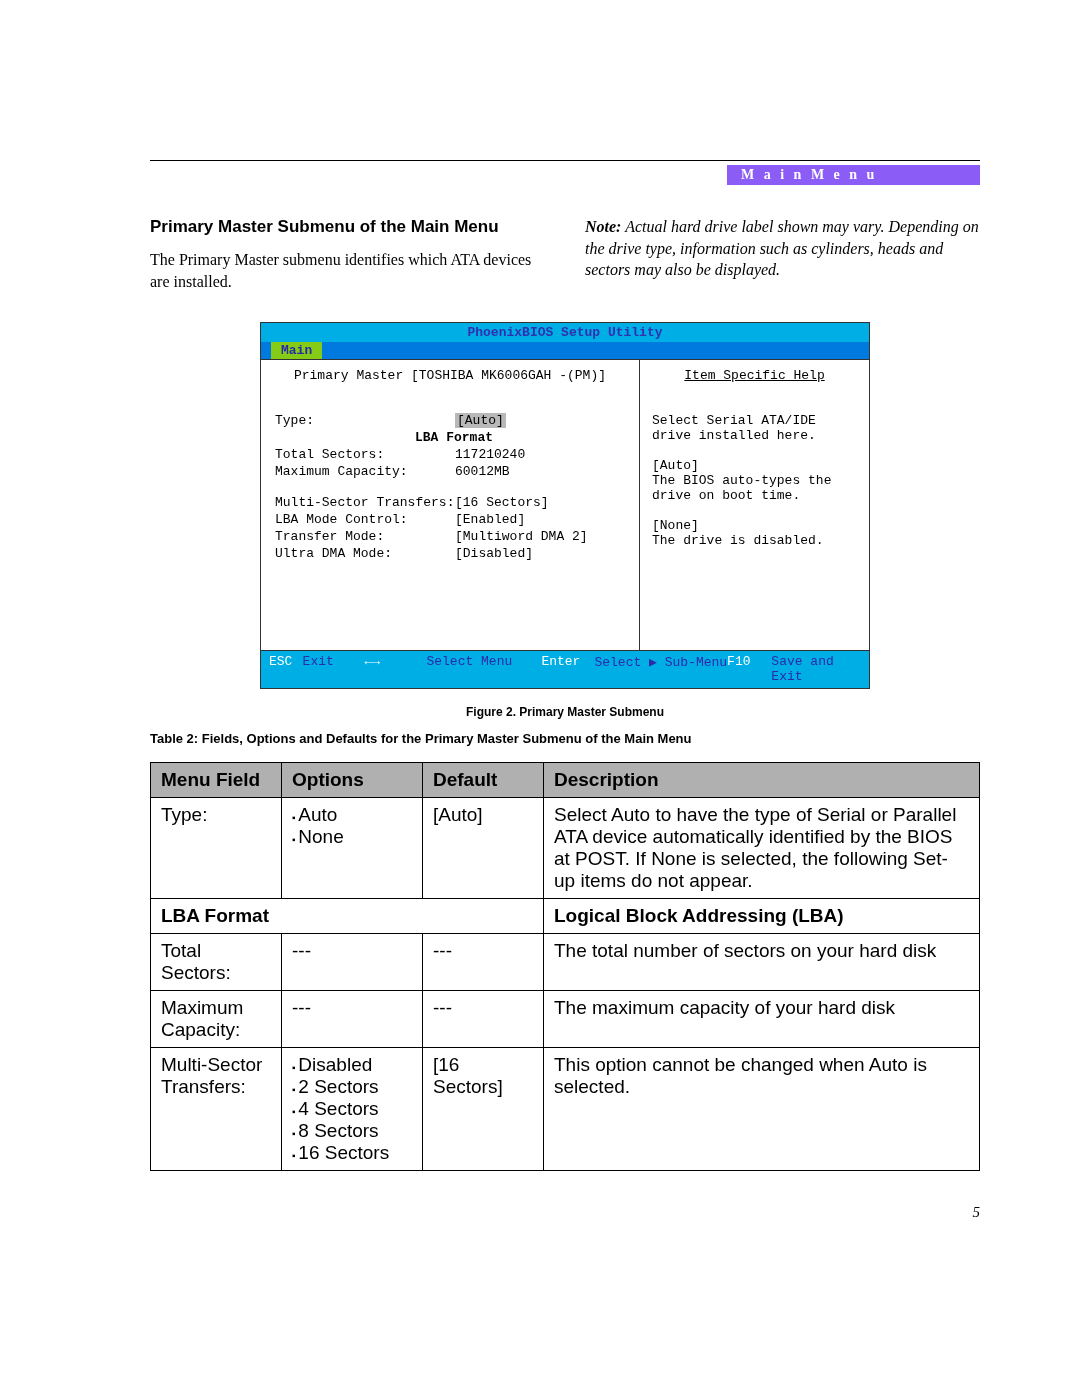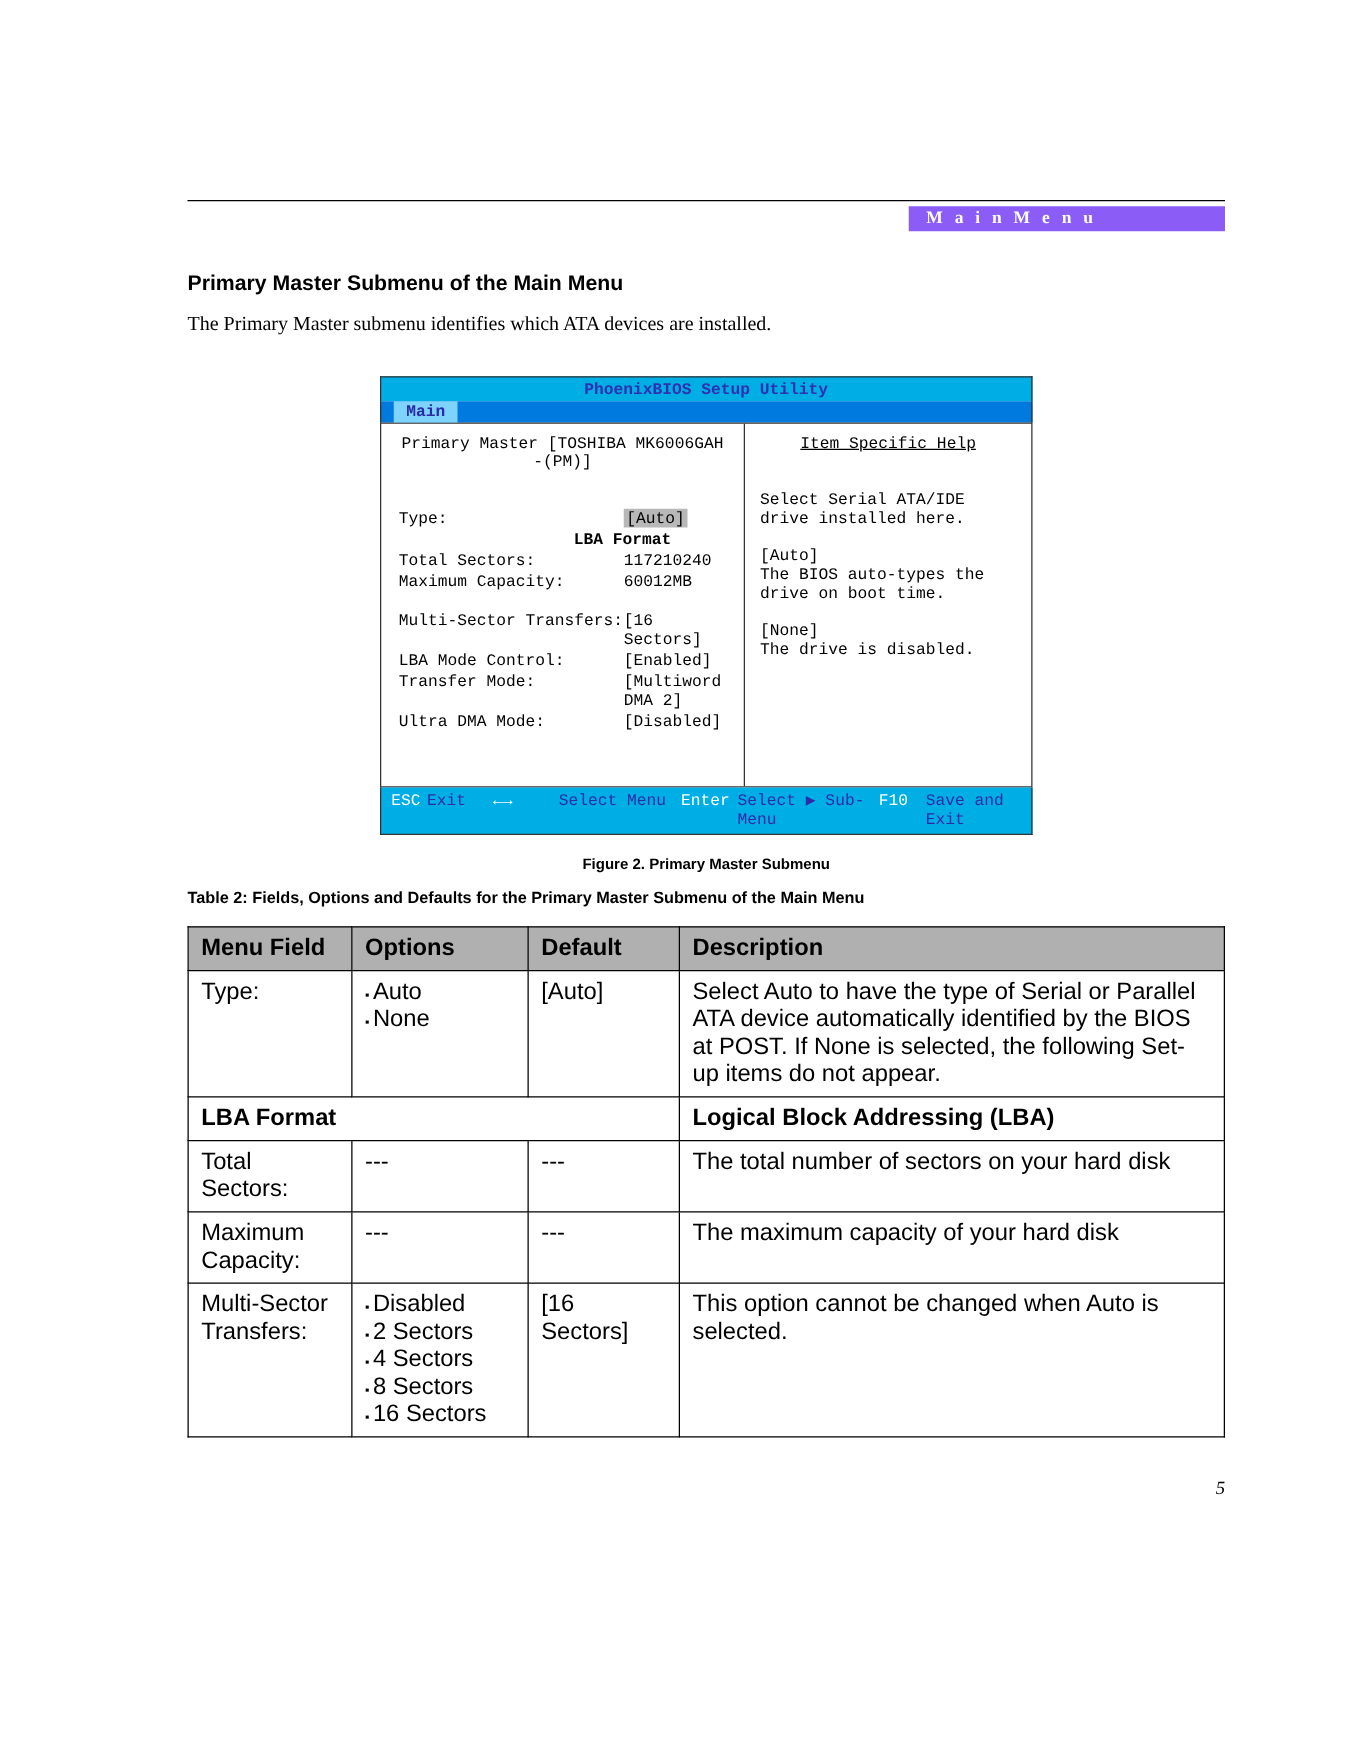"Note: Actual hard drive label" div.col { html: none -> <div> <b>Note:</b><span> Actual hard drive label shown may vary. Depending on the drive type, information such as cylinders, heads and sectors may also be displayed.</span> </div> }
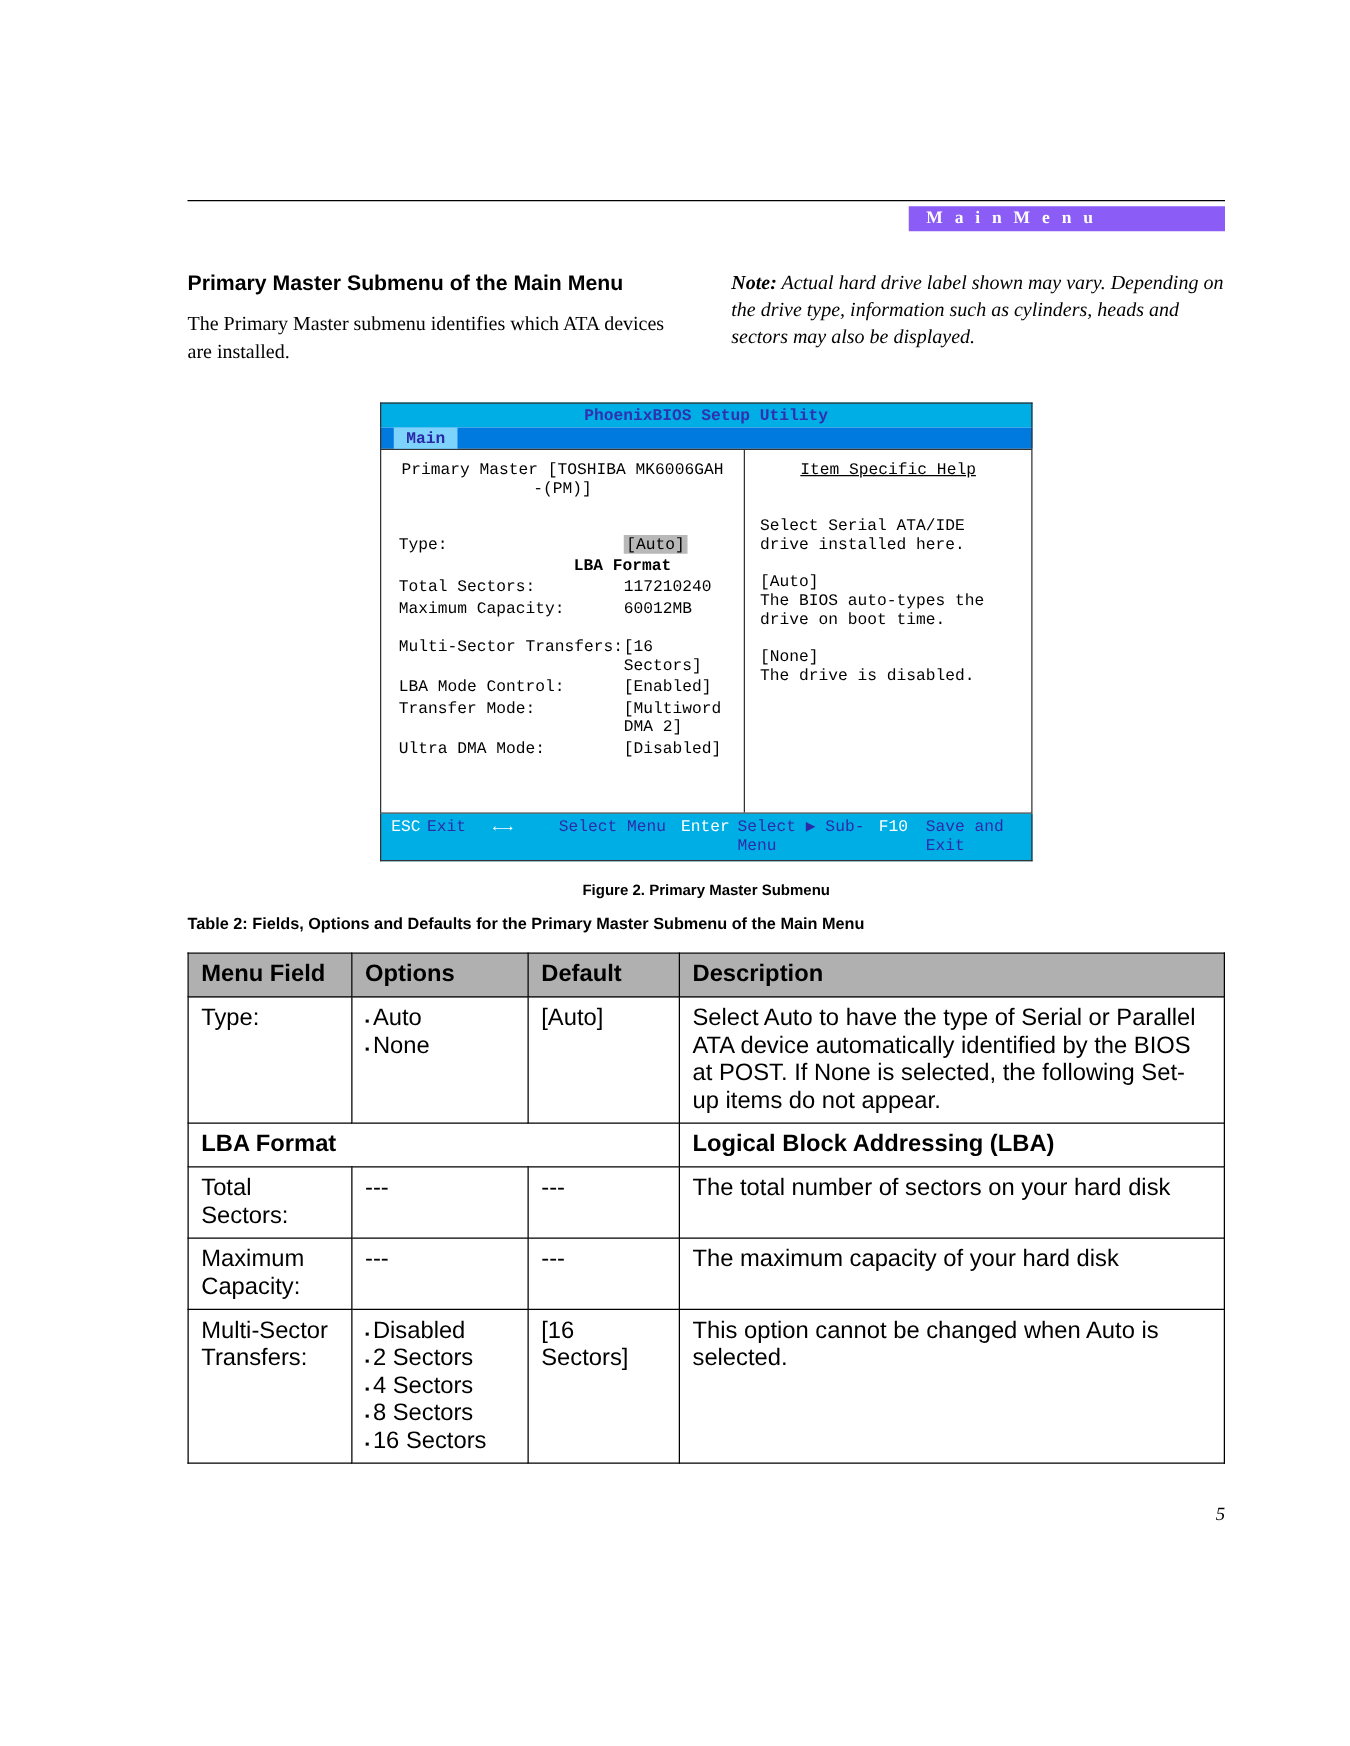"PhoenixBIOS Setup Utility" .bios-wrap { width: 522px -> 610px }
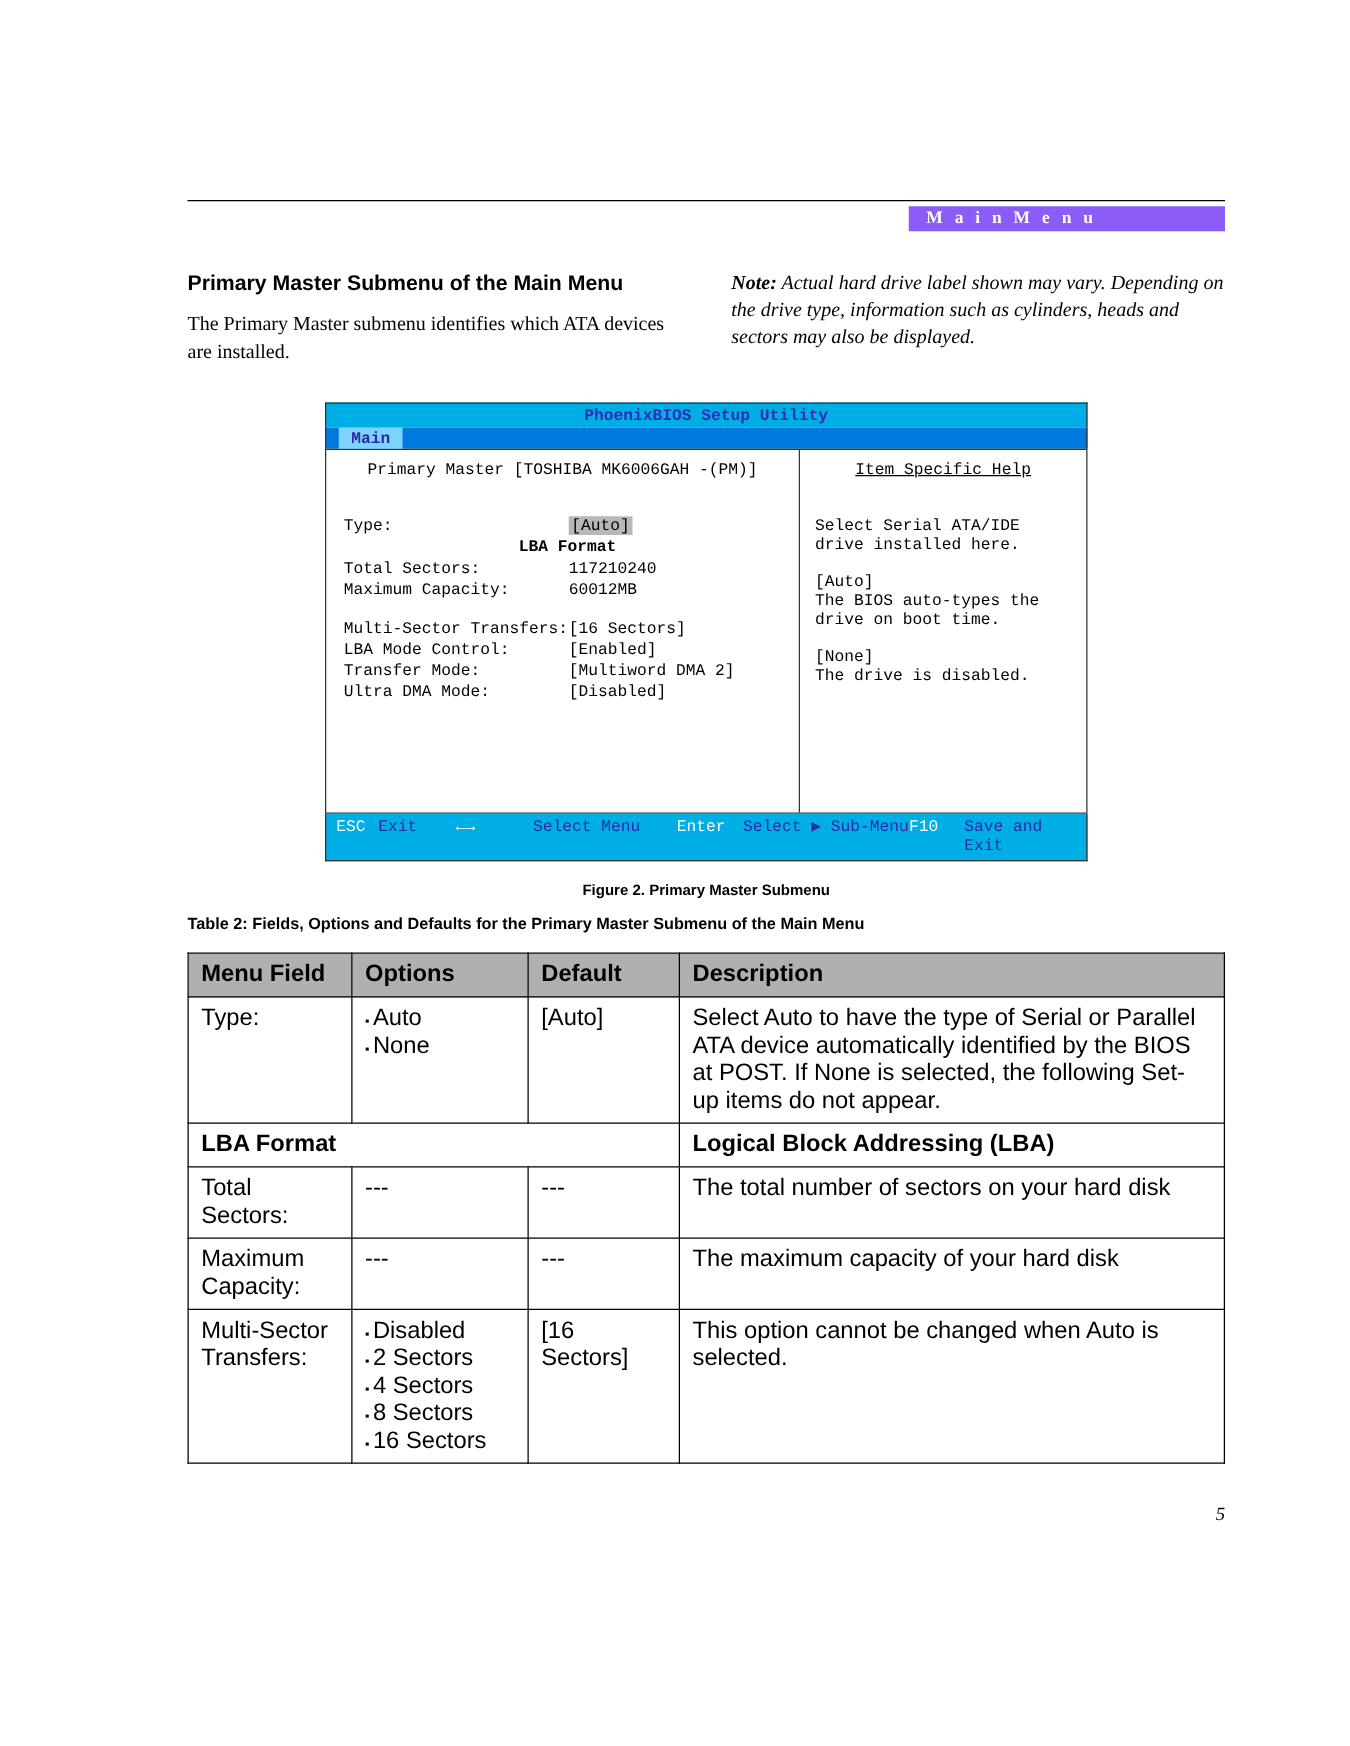"Main" .tab { background: #7dd3fc -> #84cc16 }
